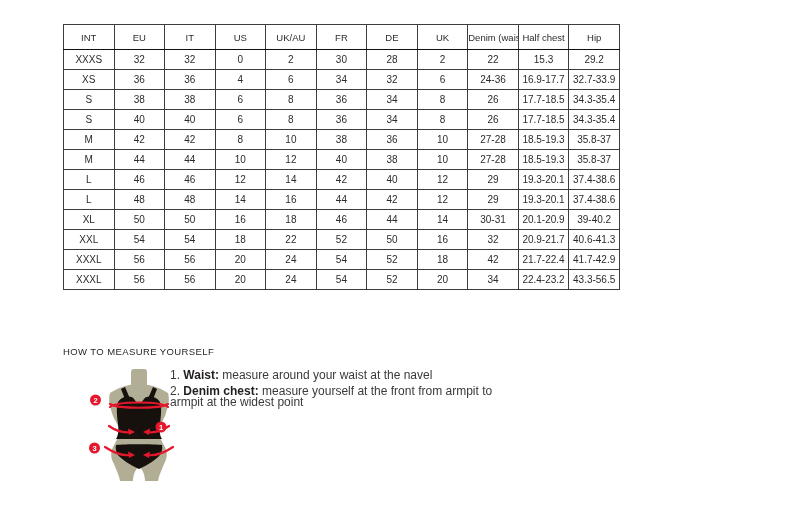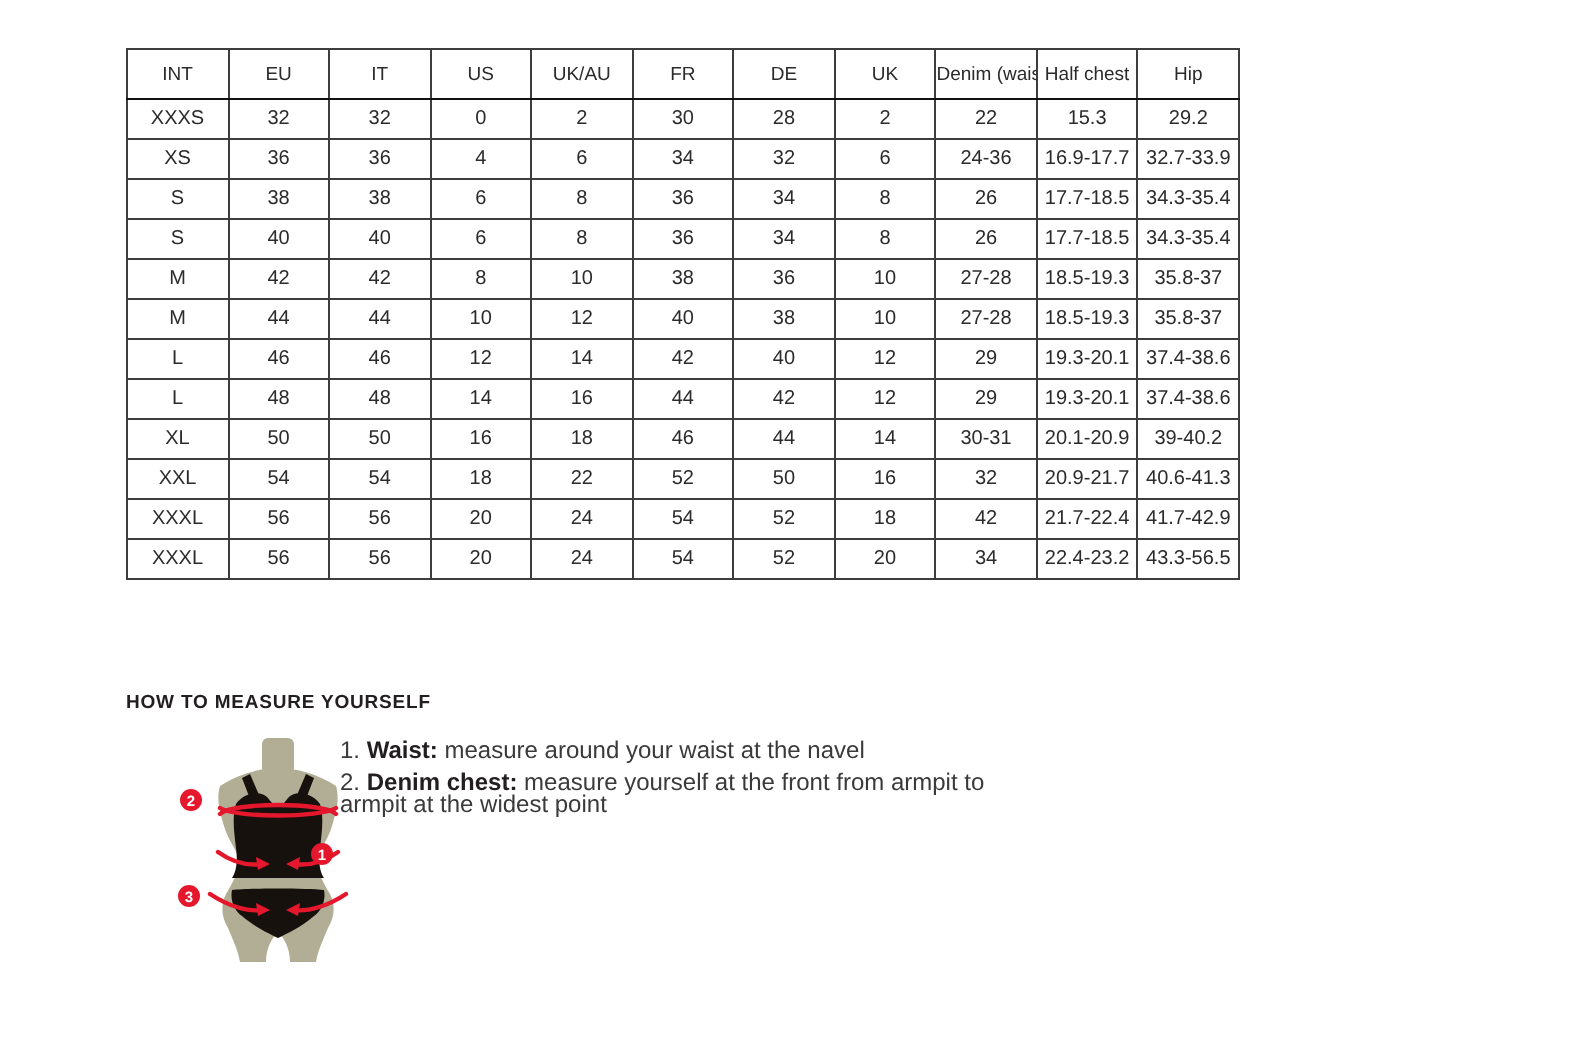"HOW TO MEASURE YOURSELF" .guide-heading { font-weight: 700 -> 400 }
